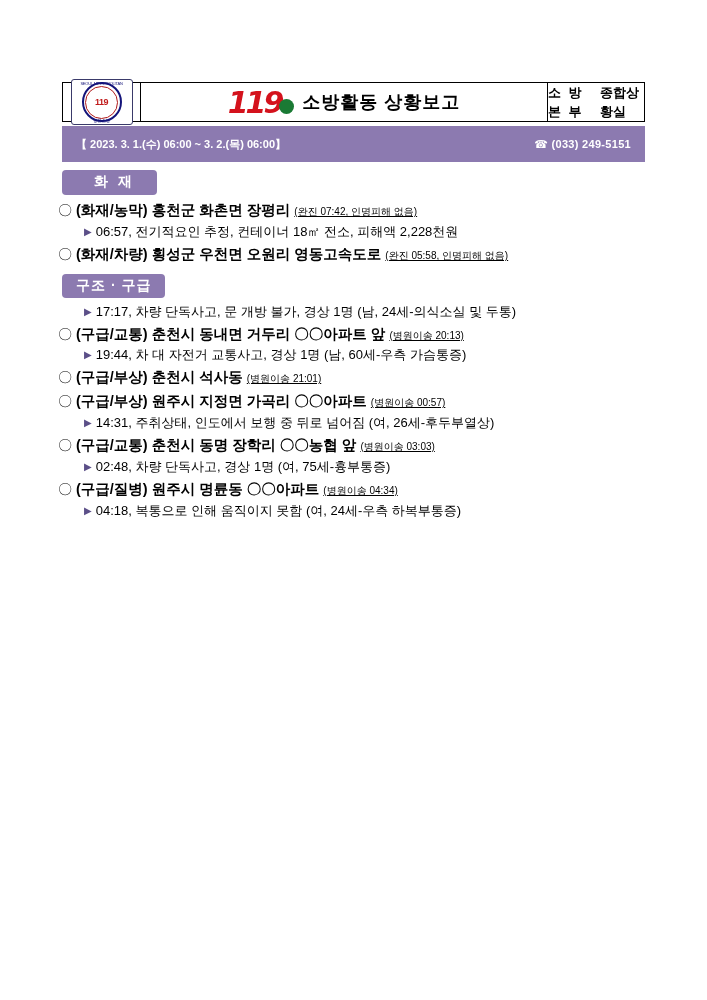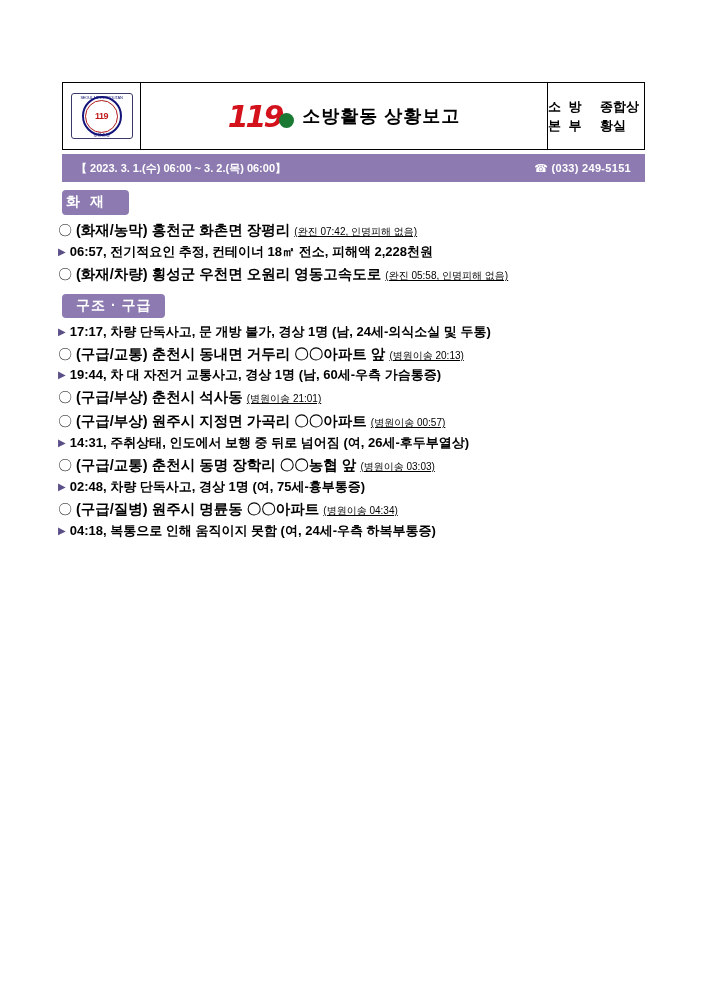"119" .header { height: 68px -> 40px }
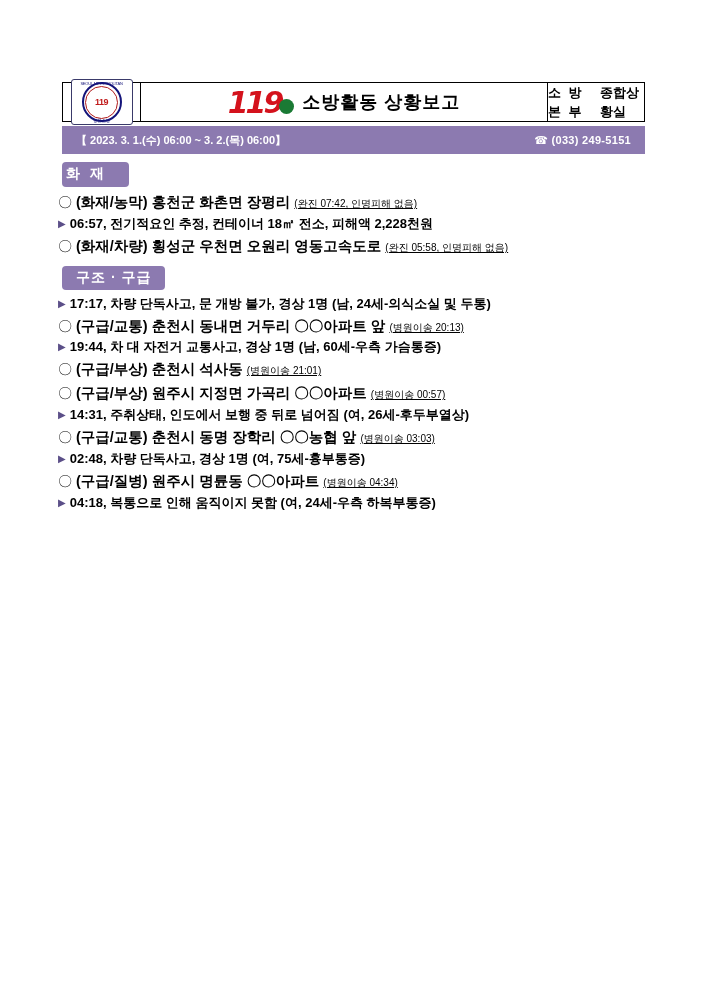"【 2023. 3. 1.(수) 06:00" .periodbar { height: 28px -> 36px }
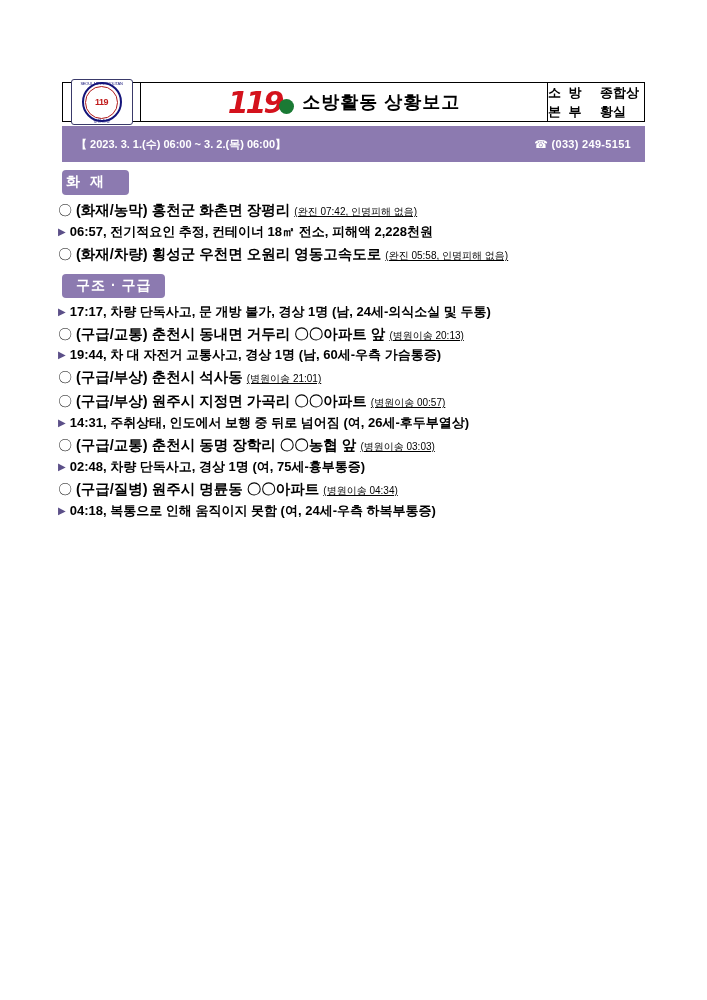"화 재" .sec-label { padding: 3px 22px 4px 4px -> 3px 22px 4px 32px }
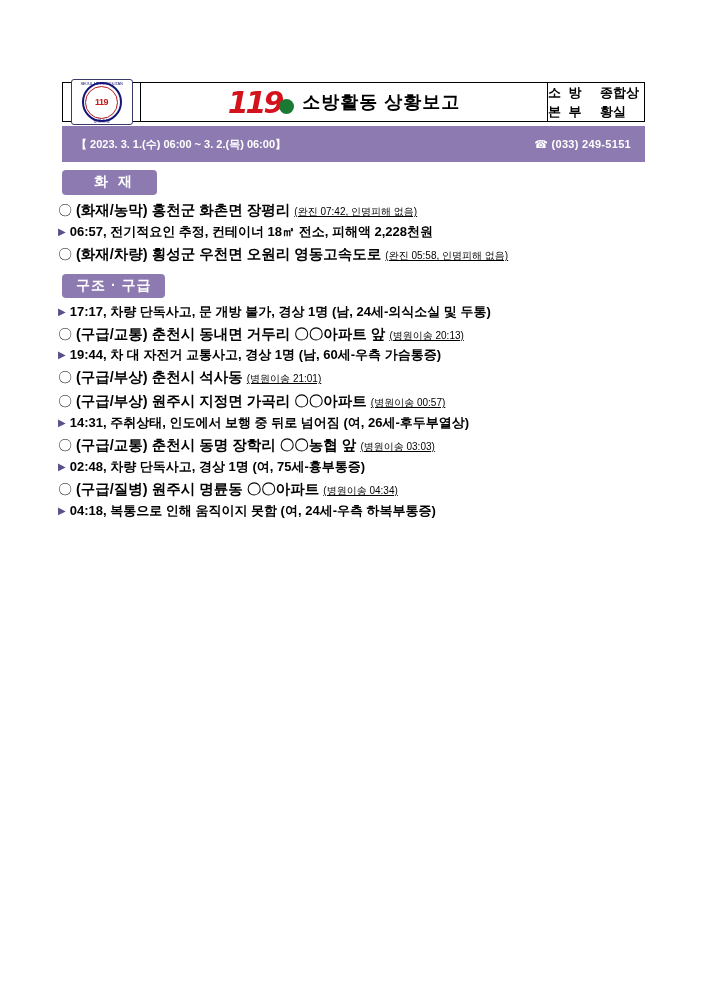"▶ 06:57, 전기적요인 추정, 컨테이너" .line-sub { font-weight: bold -> none; margin-left: none -> 26px }
